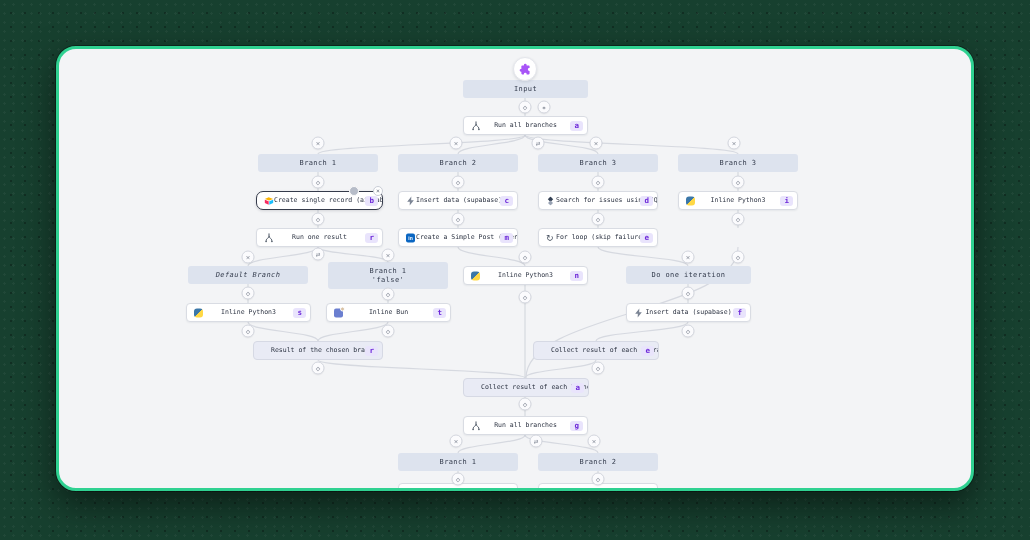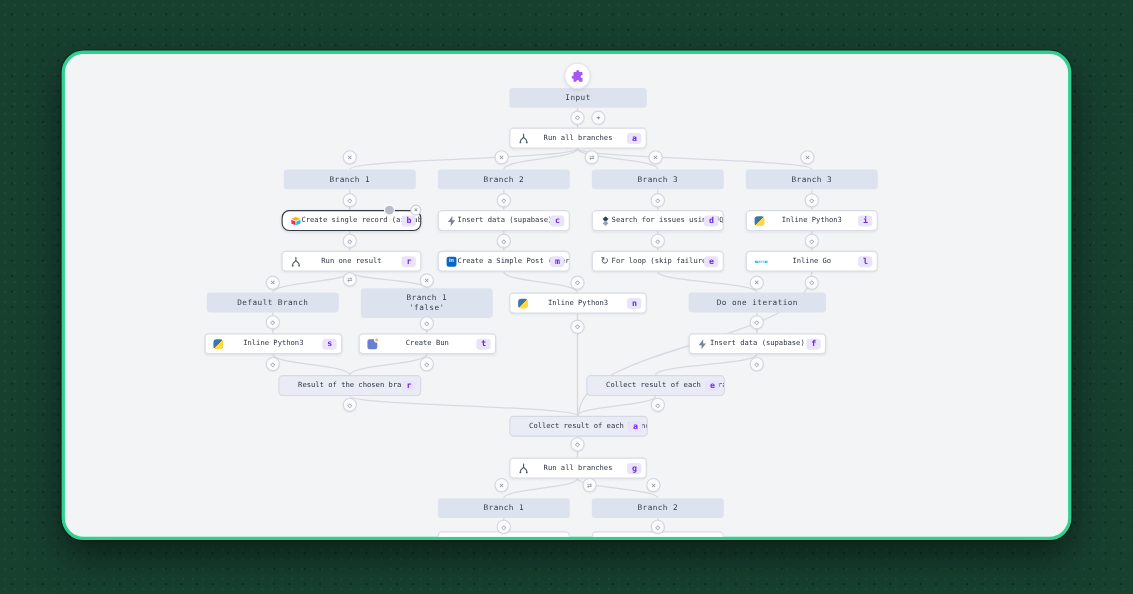"Inline Go" div.node { html: <div> <span> <span>Go</span> </span> <span>Inline Go</span> <span>l</span> </div> -> none }
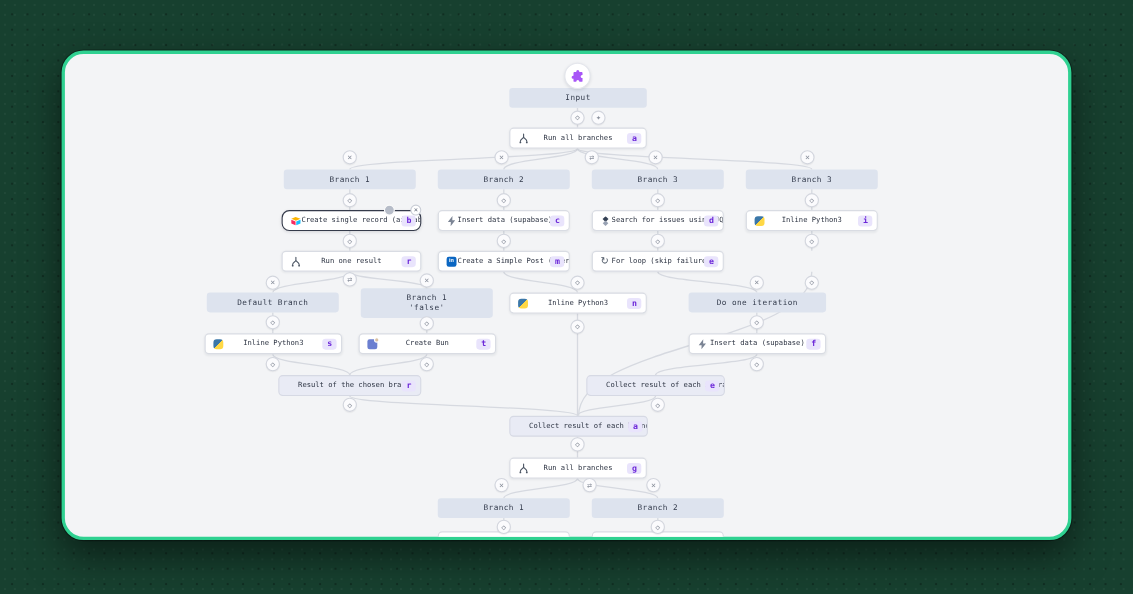"Default Branch" div.node { font-style: none -> italic }
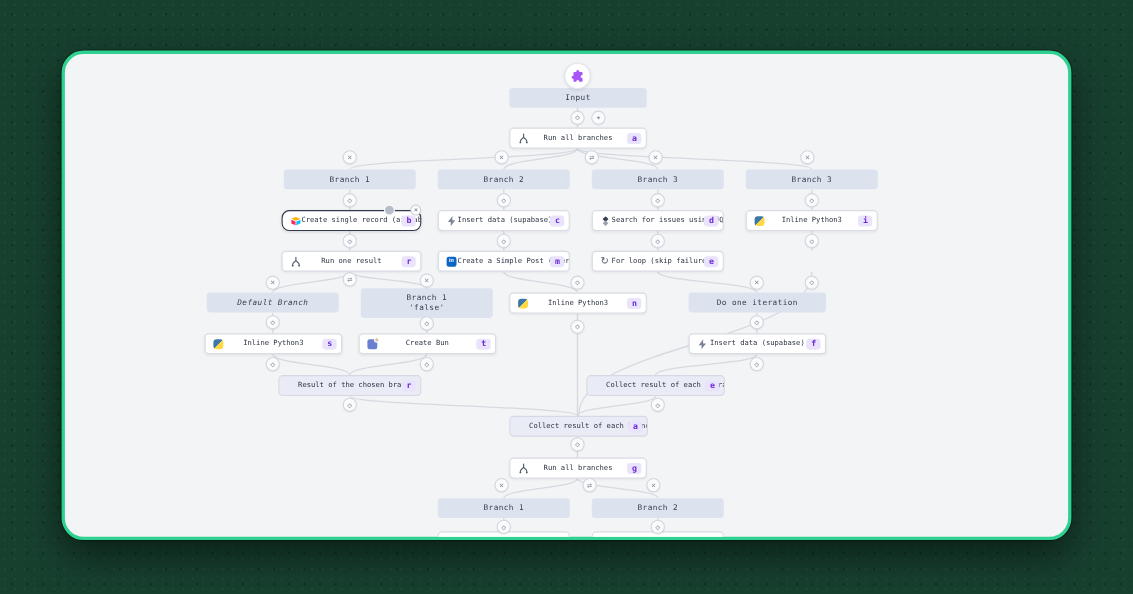"Create Bun" span.n-label { text: Create -> Inline }
